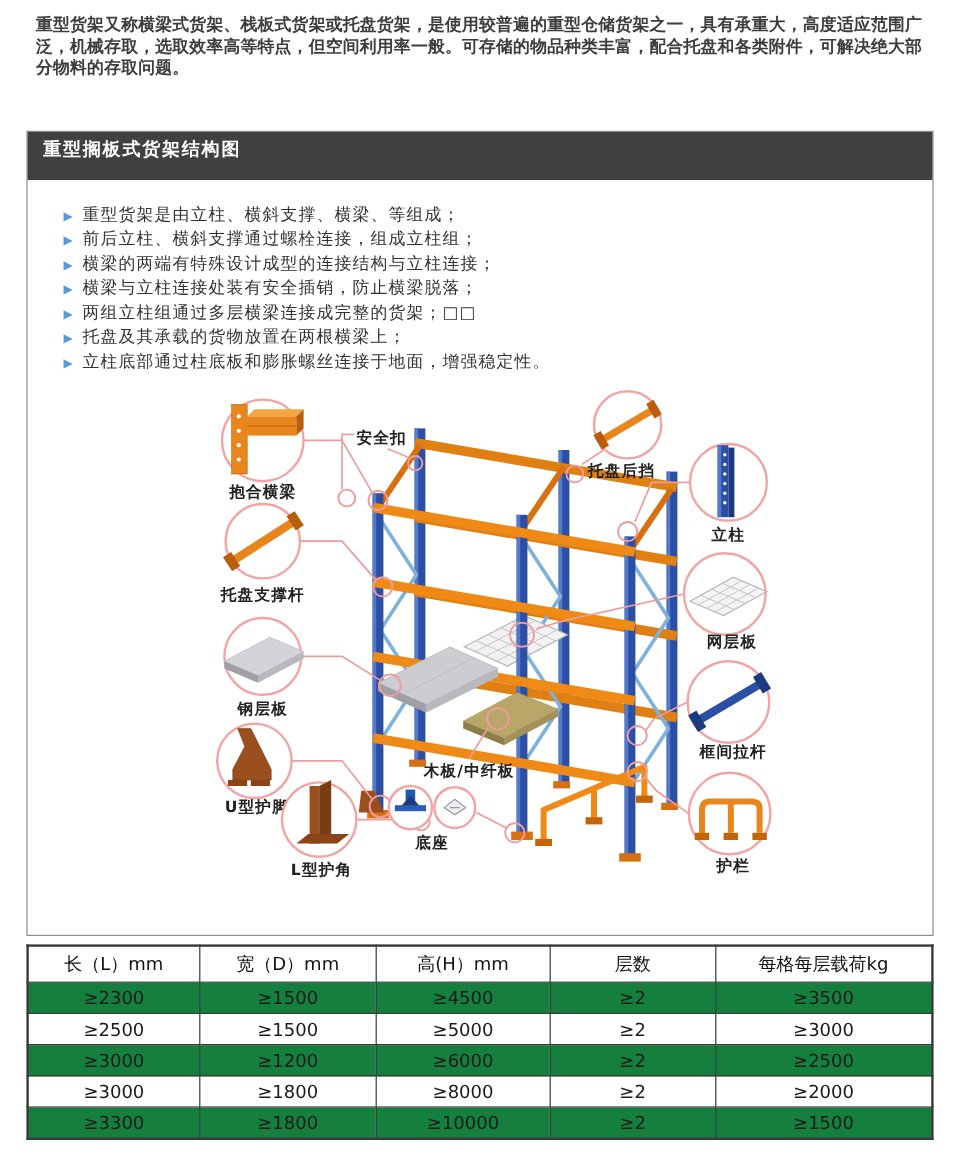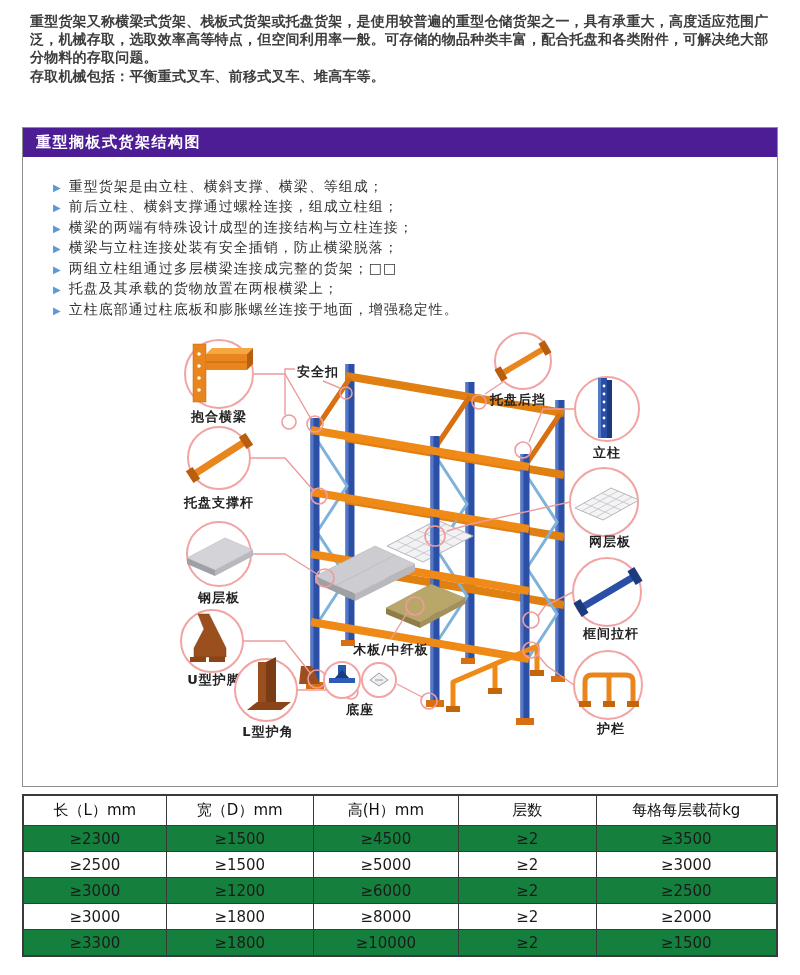"存取机械包括：平衡重式叉车、前移式叉车、堆高车等。" p { html: <p>存取机械包括：平衡重式叉车、前移式叉车、堆高车等。</p> -> none }
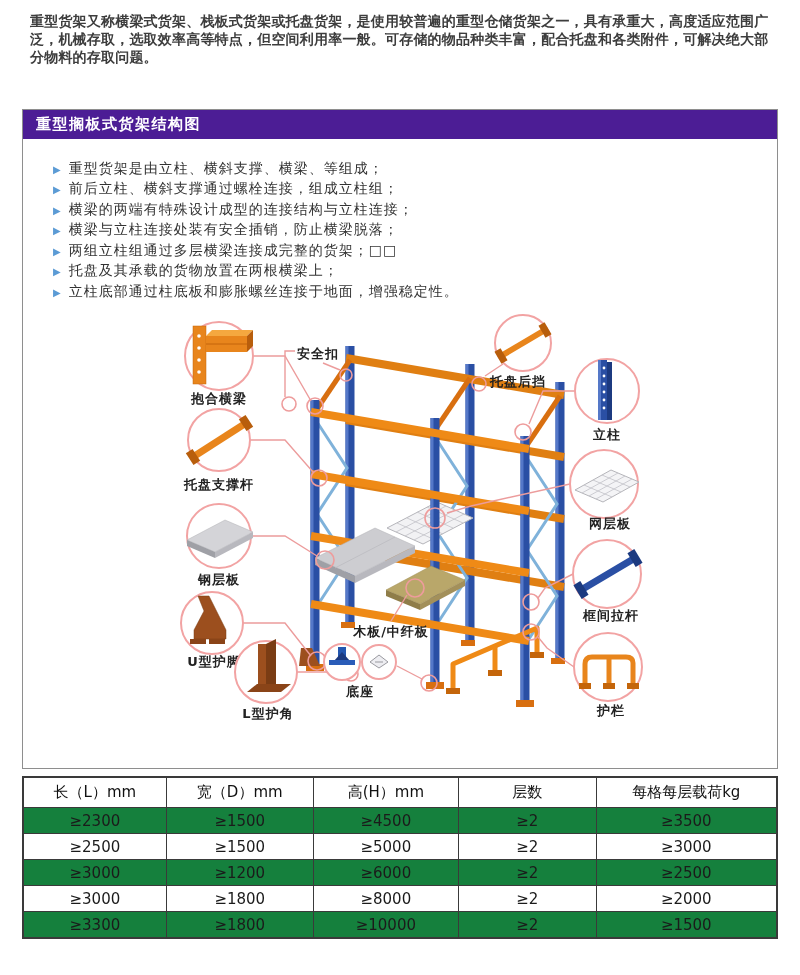"重型搁板式货架结构图" .bar { background: #4c1d95 -> #404040; height: 29px -> 40px }
